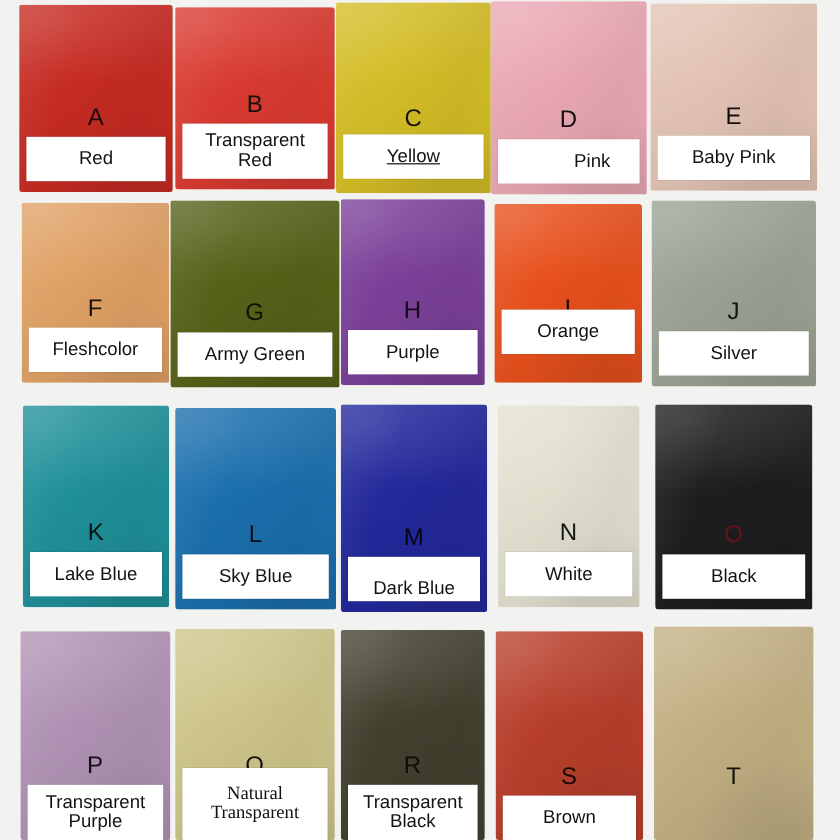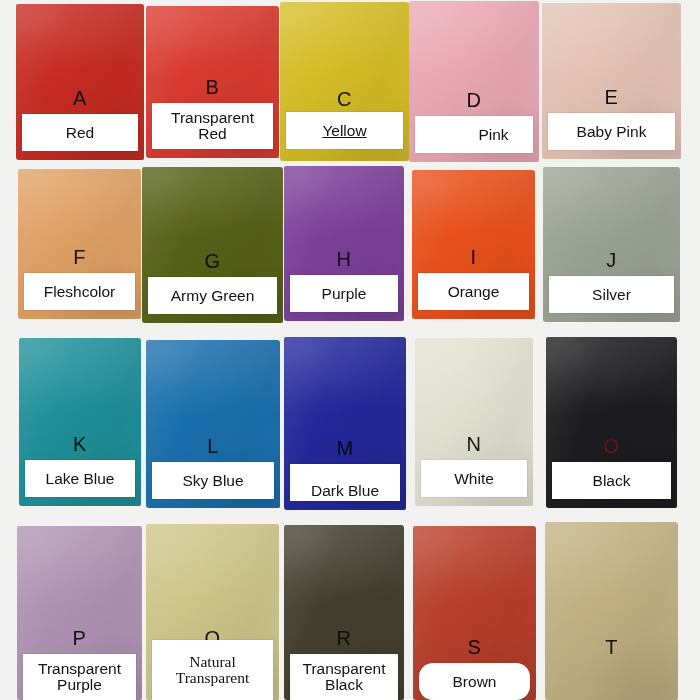"Orange" div.label { bottom: 9px -> 24px }
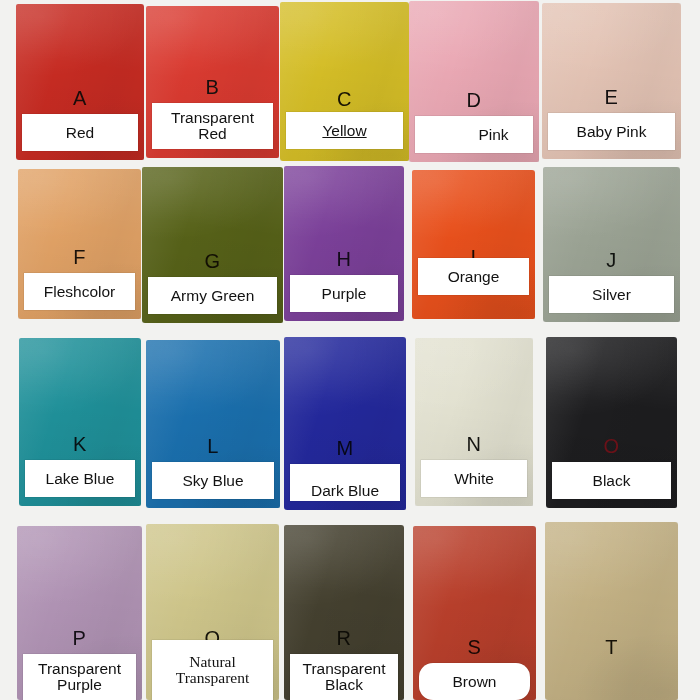"Brown" div.label { border-radius: 14px -> none }
